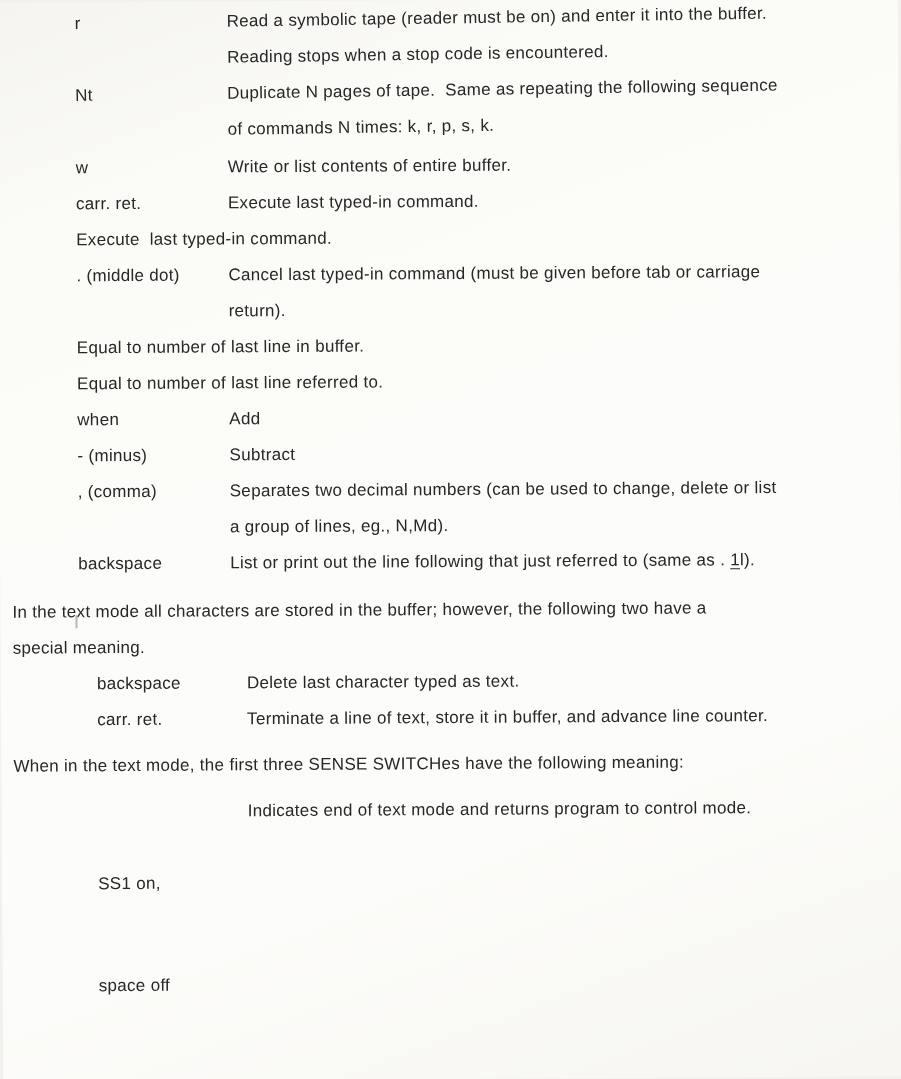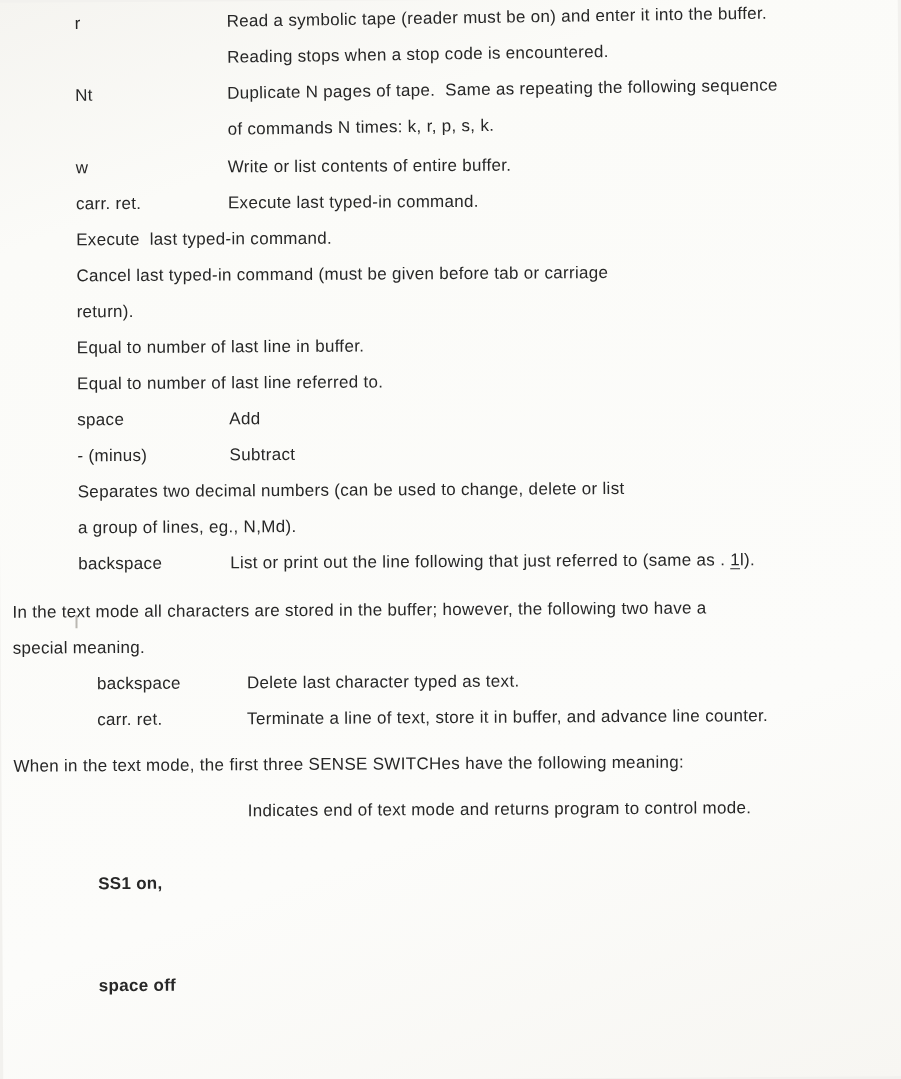". (middle dot)" div.term { html: none -> <div>. (middle dot)</div> }
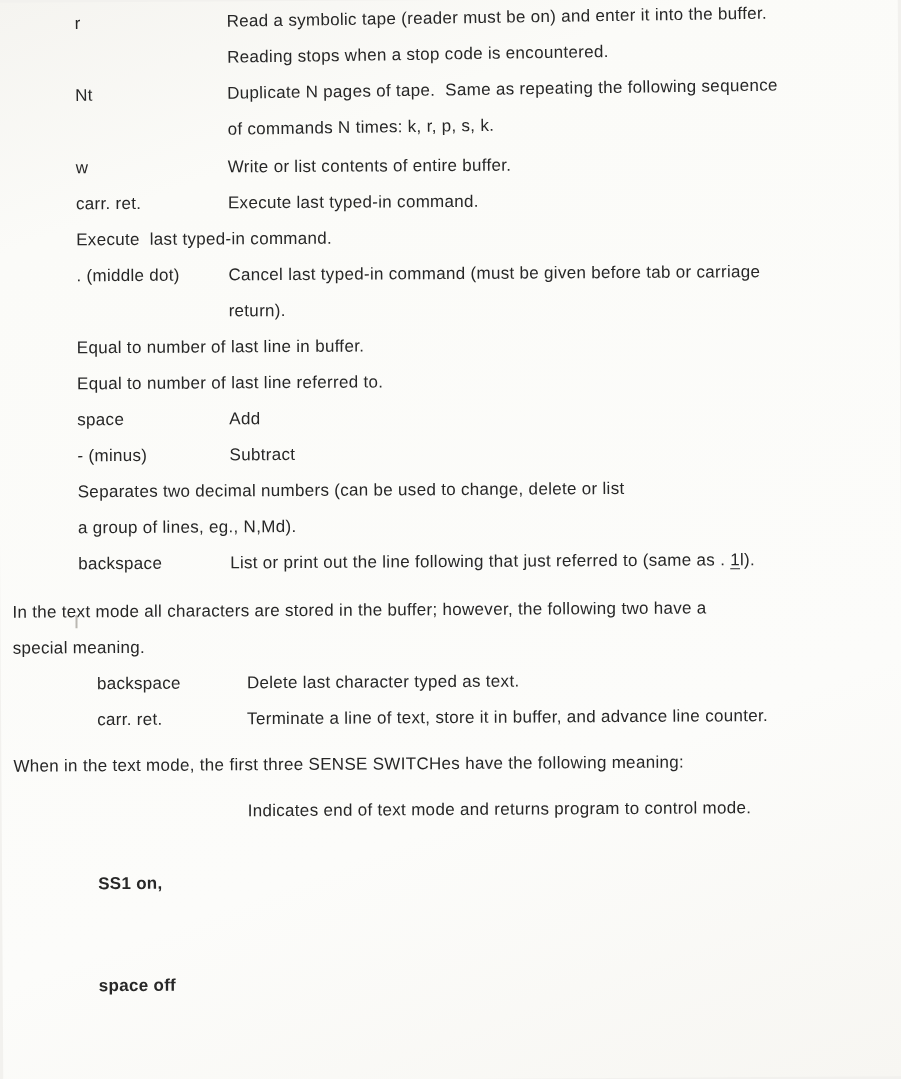"space" div.term { text: space -> when }
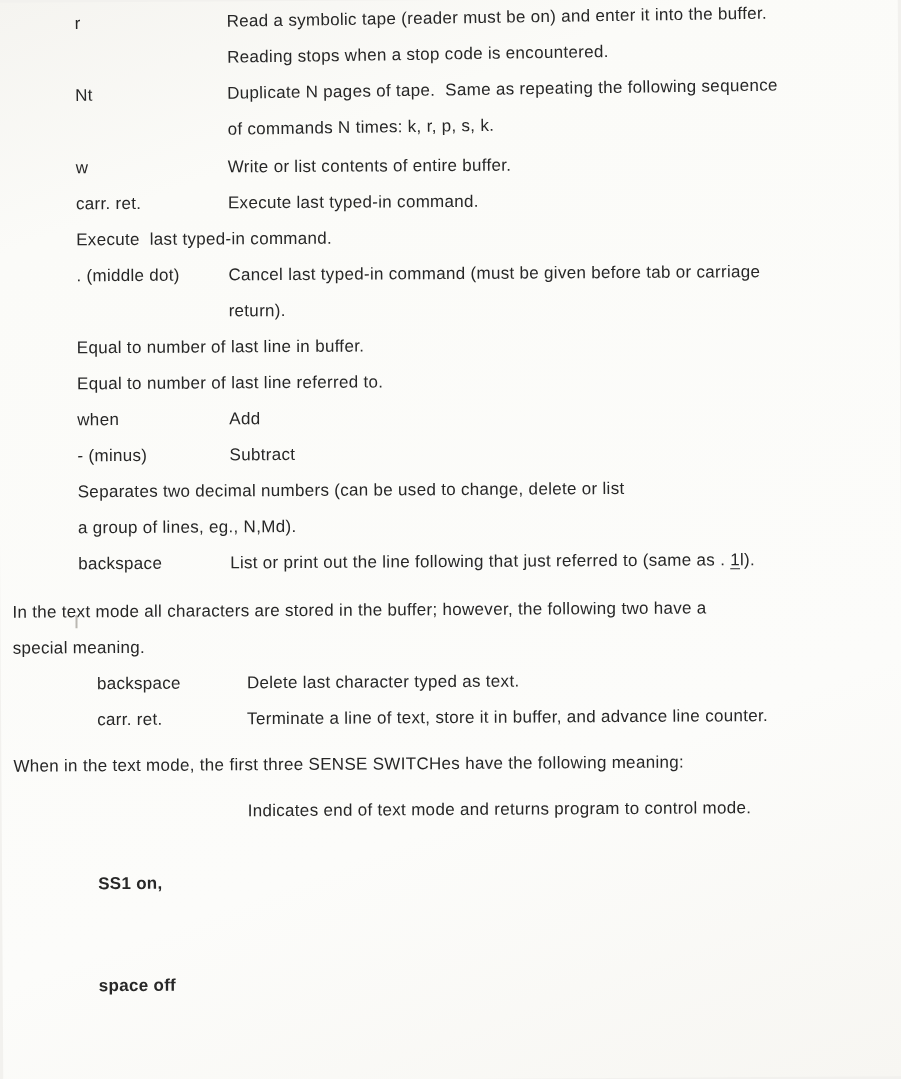", (comma)" div.term { html: none -> <div>, (comma)</div> }
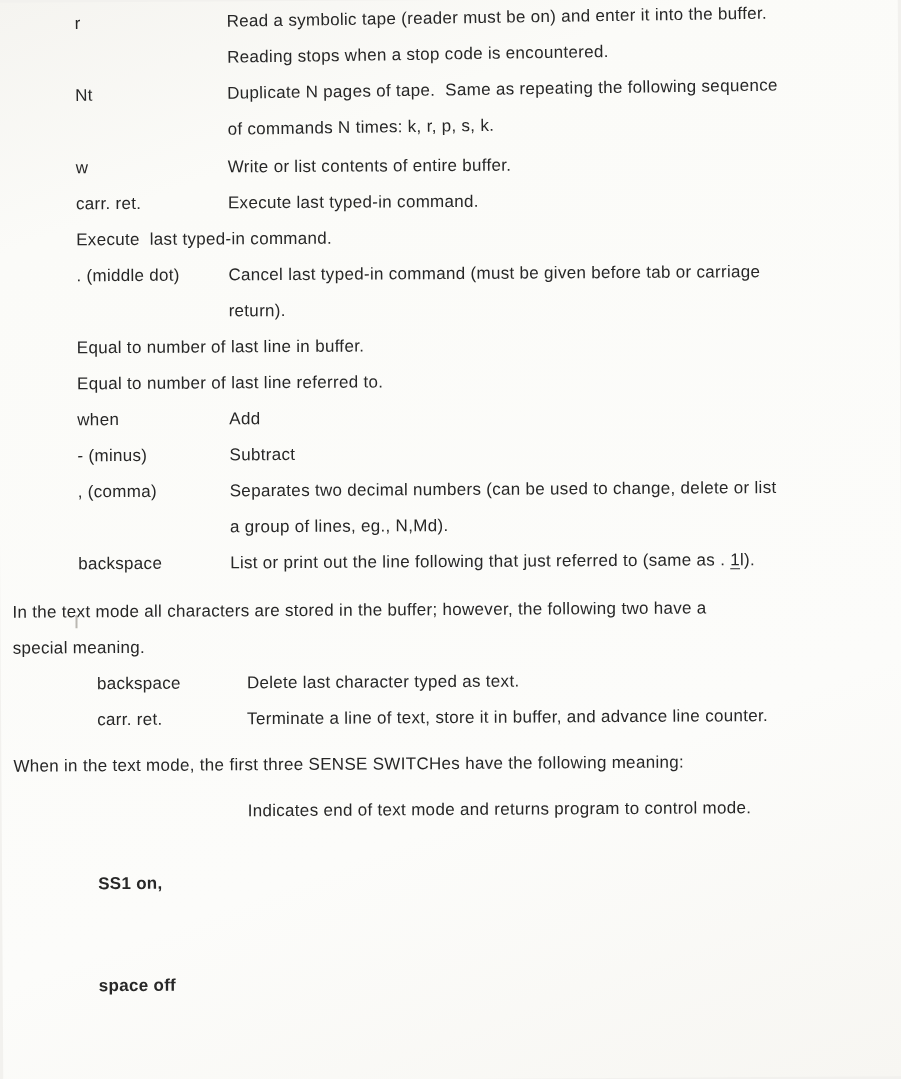"SS1 on," .term-stack .tline { font-weight: bold -> none }
